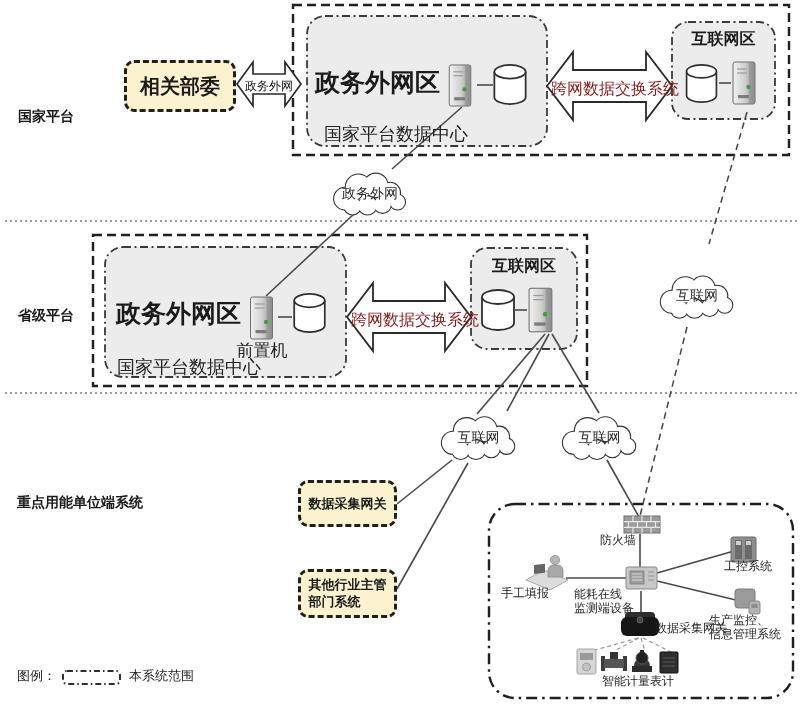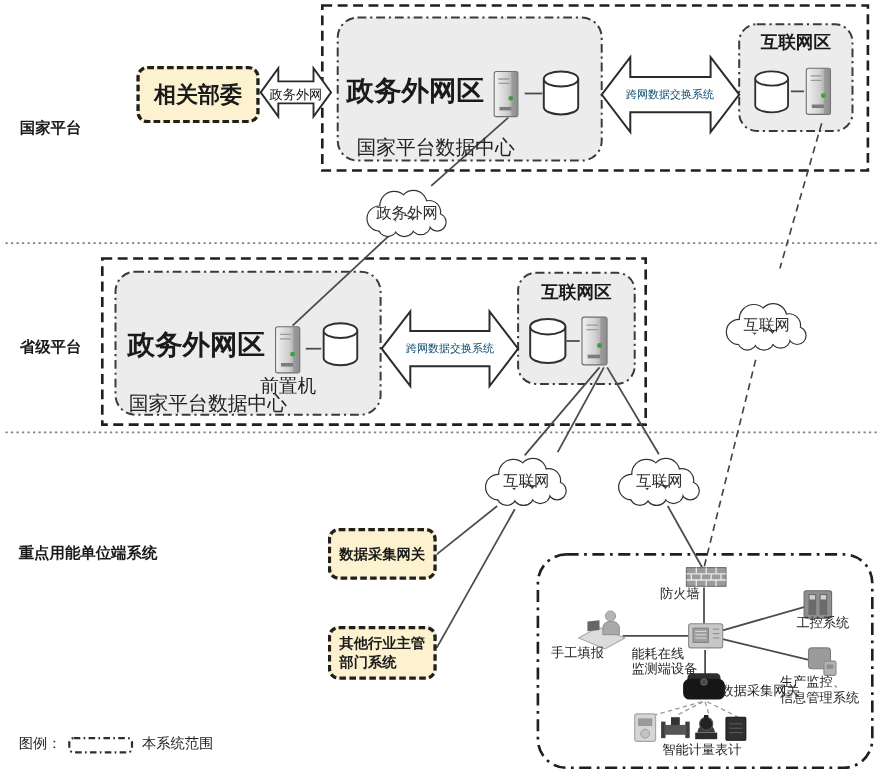"跨网数据交换系统" .arrow-lbl { color: #0c4a6e -> #7f1d1d; font-size: 10px -> 16px }
